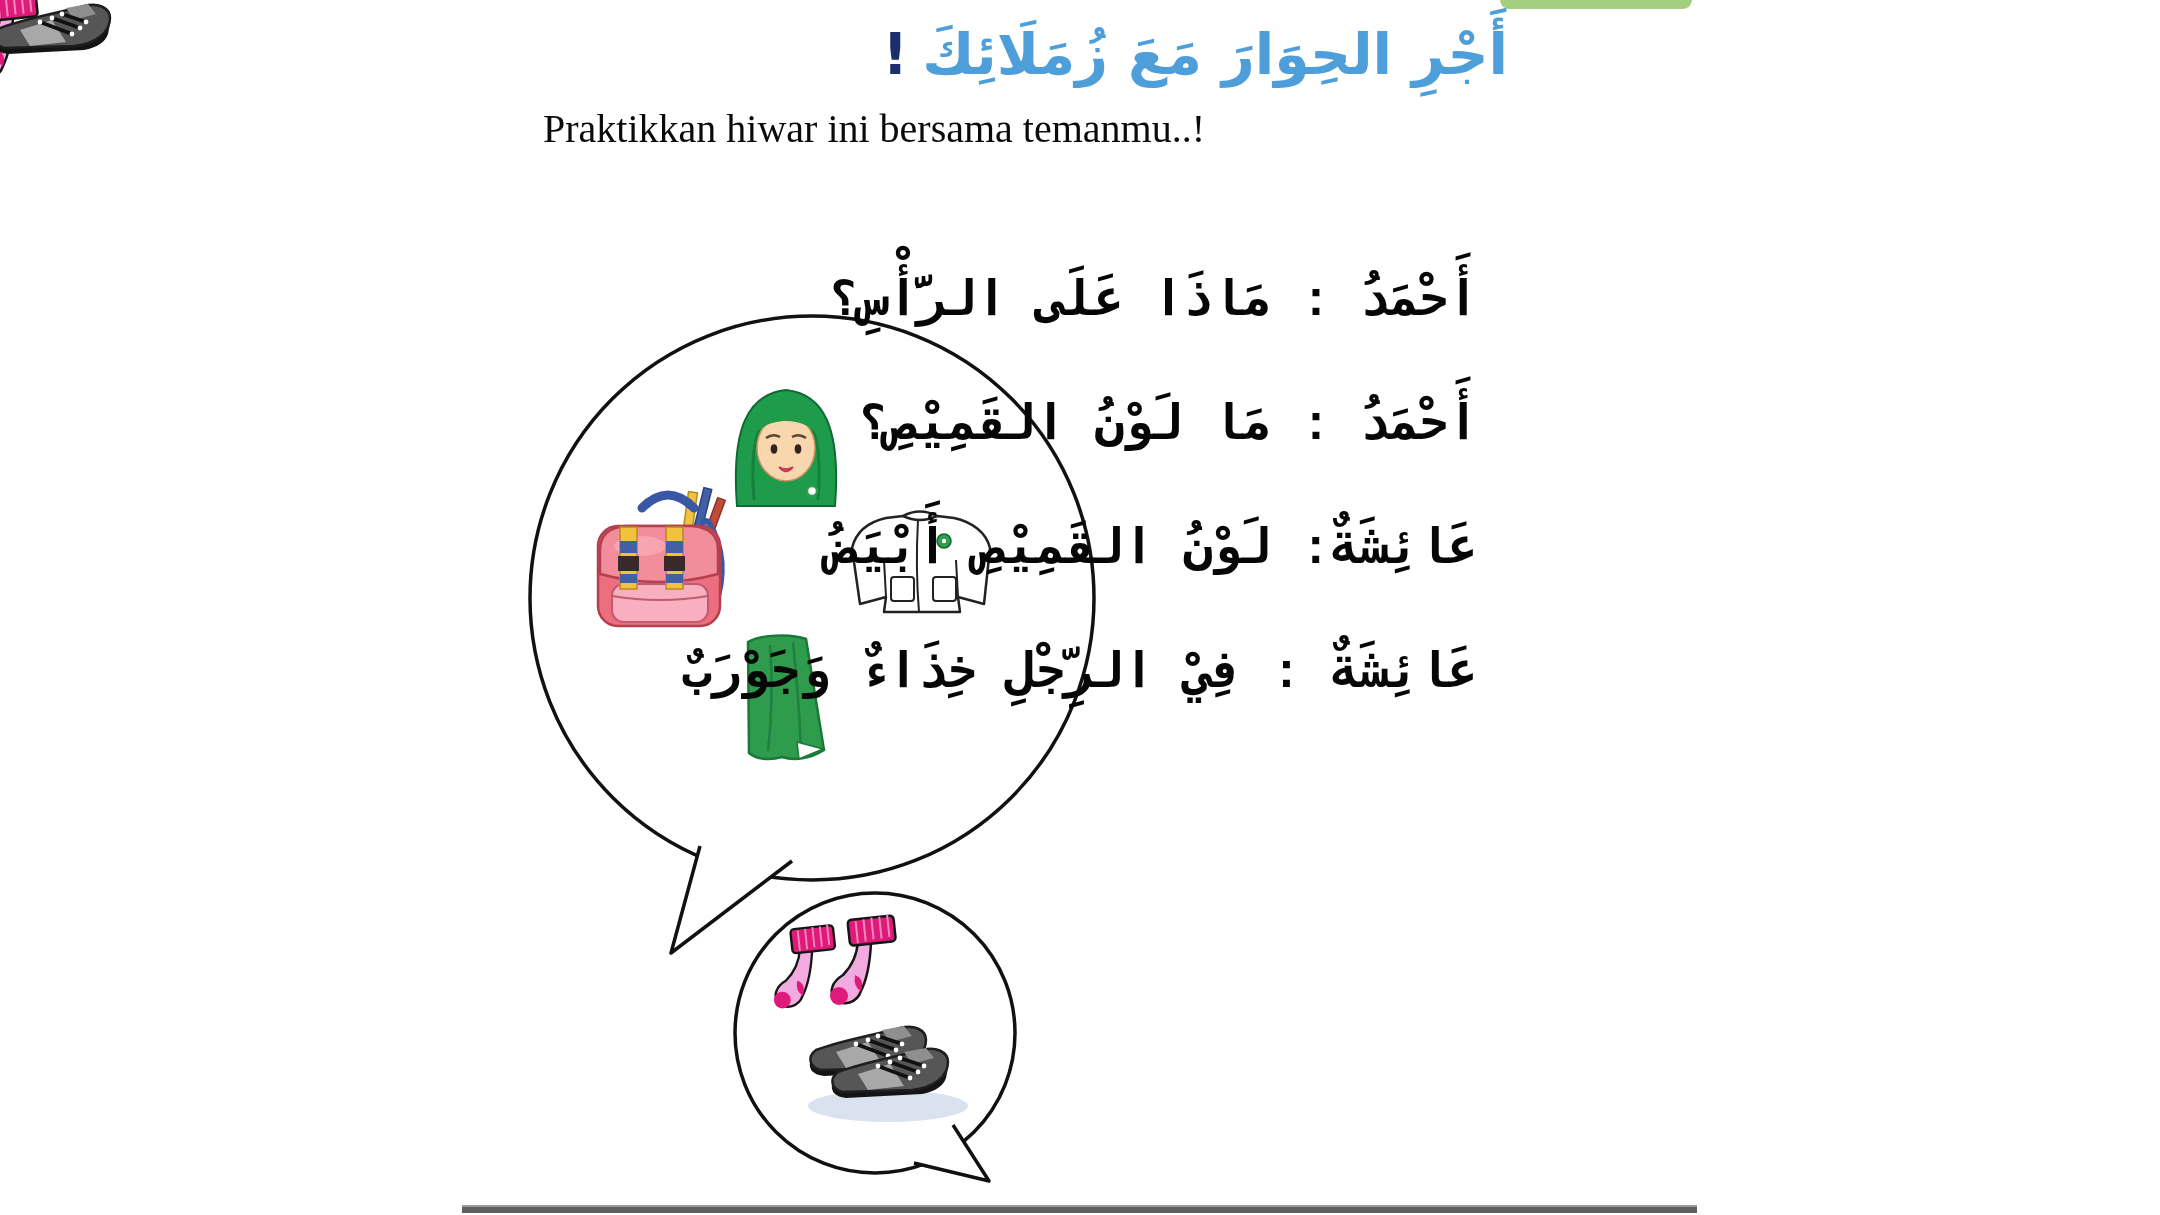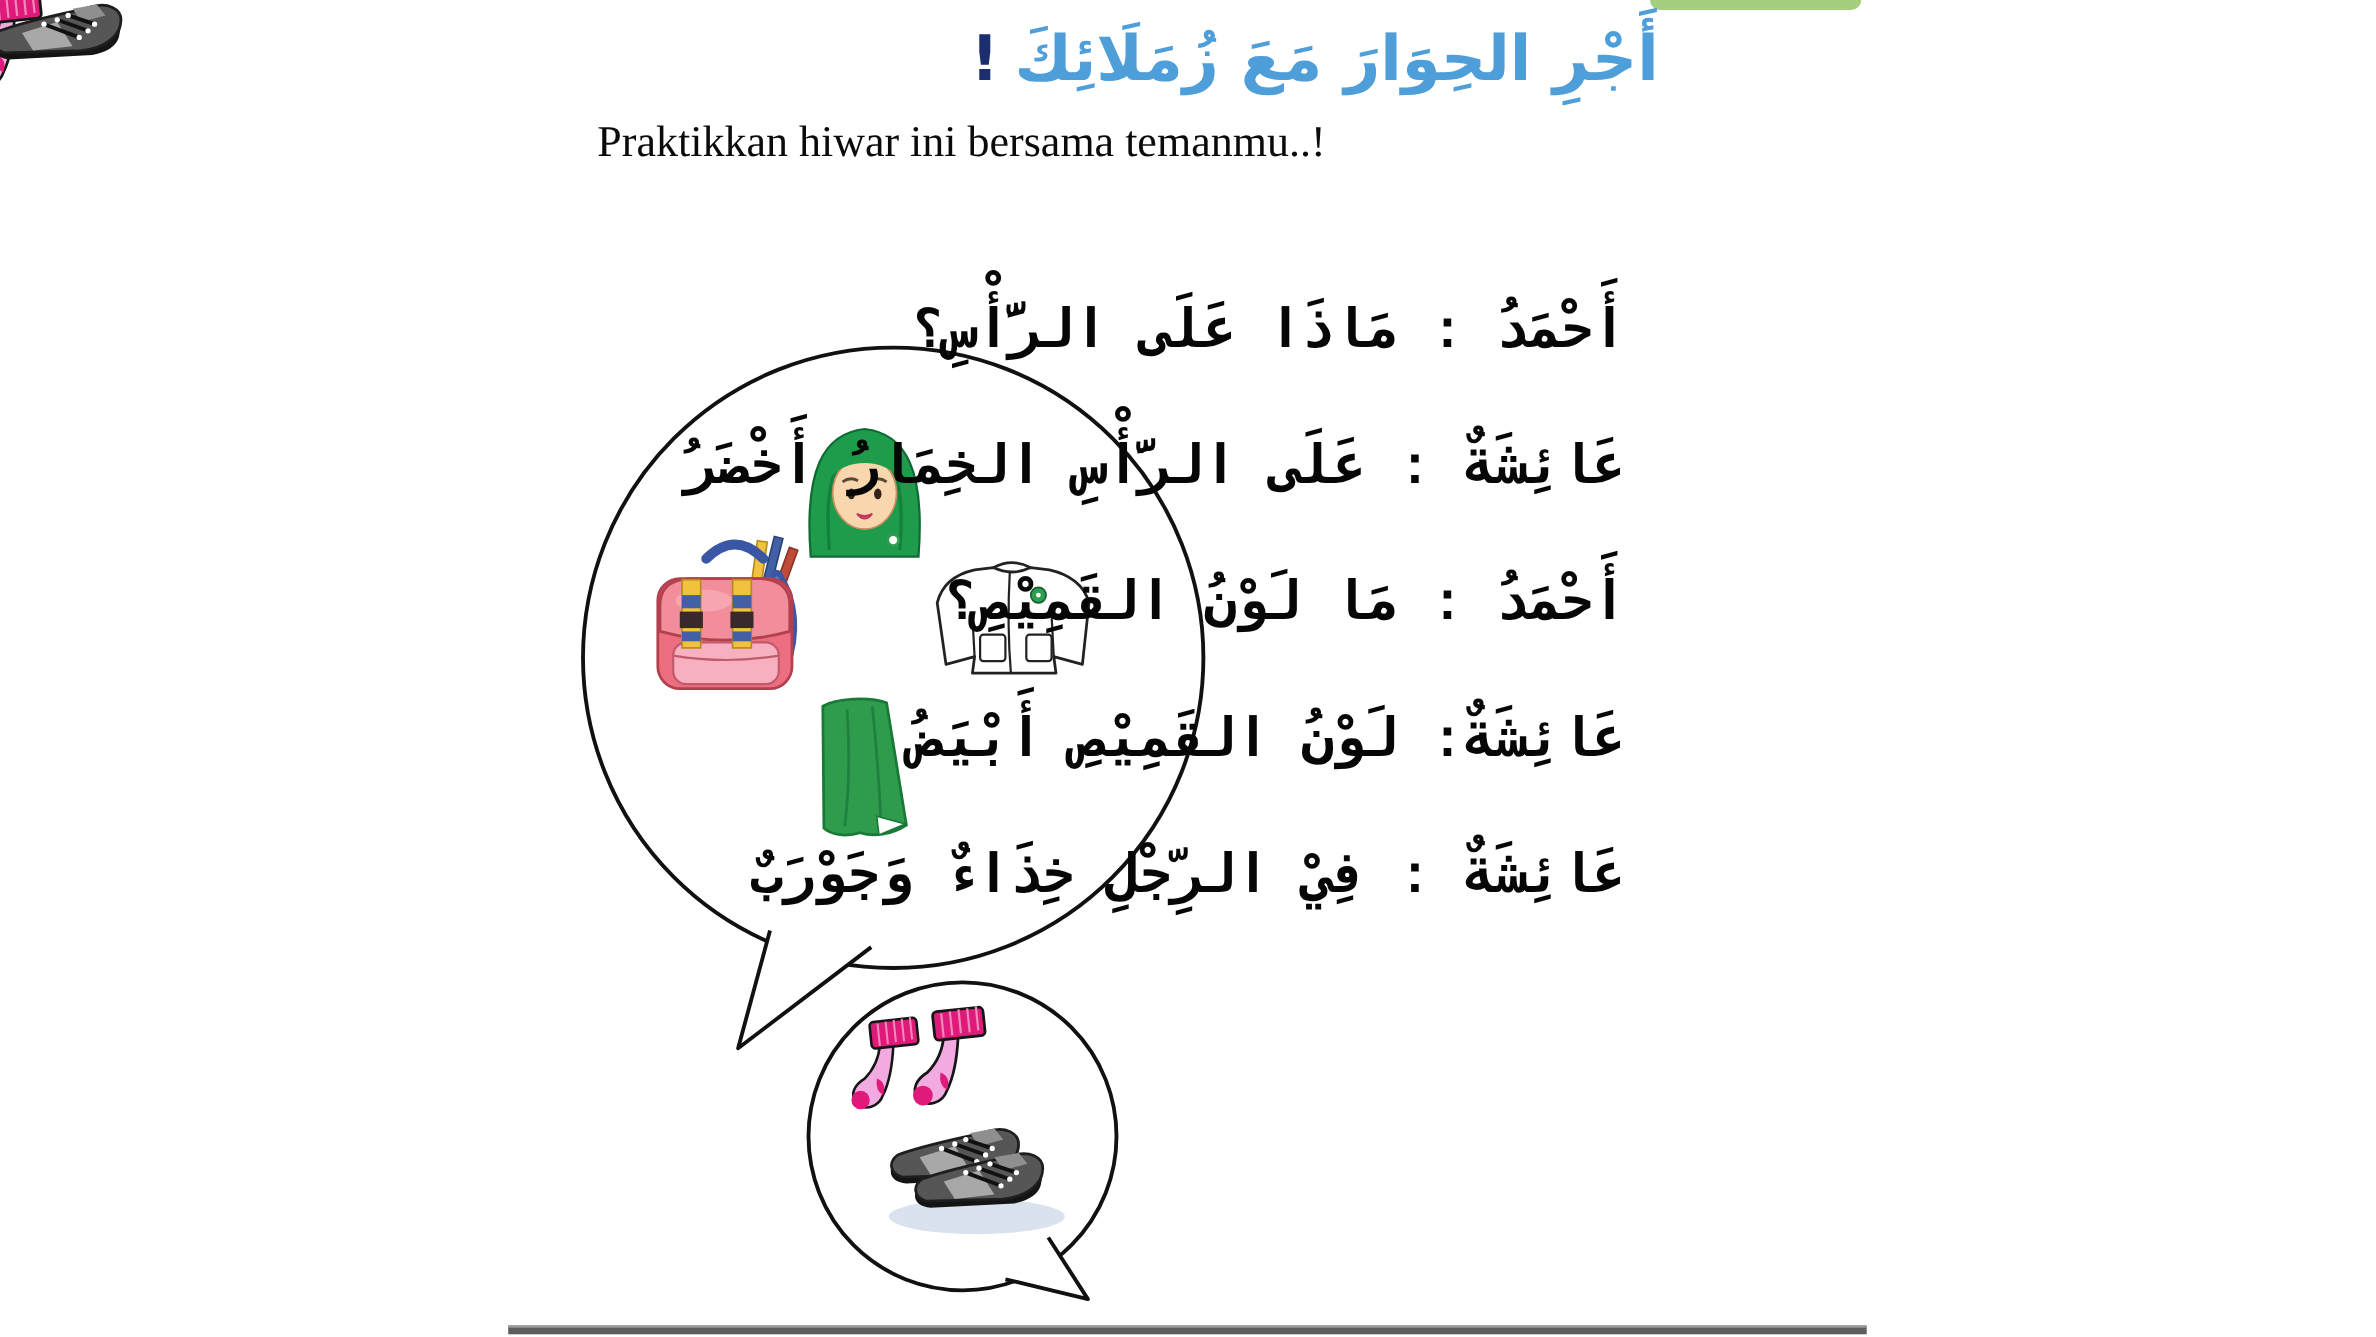"عَائِشَةٌ : عَلَى الرَّأْسِ الخِمَارُ" div.dlg-line { html: <div>عَائِشَةٌ : عَلَى الرَّأْسِ الخِمَارُ أَخْضَرُ</div> -> none }
